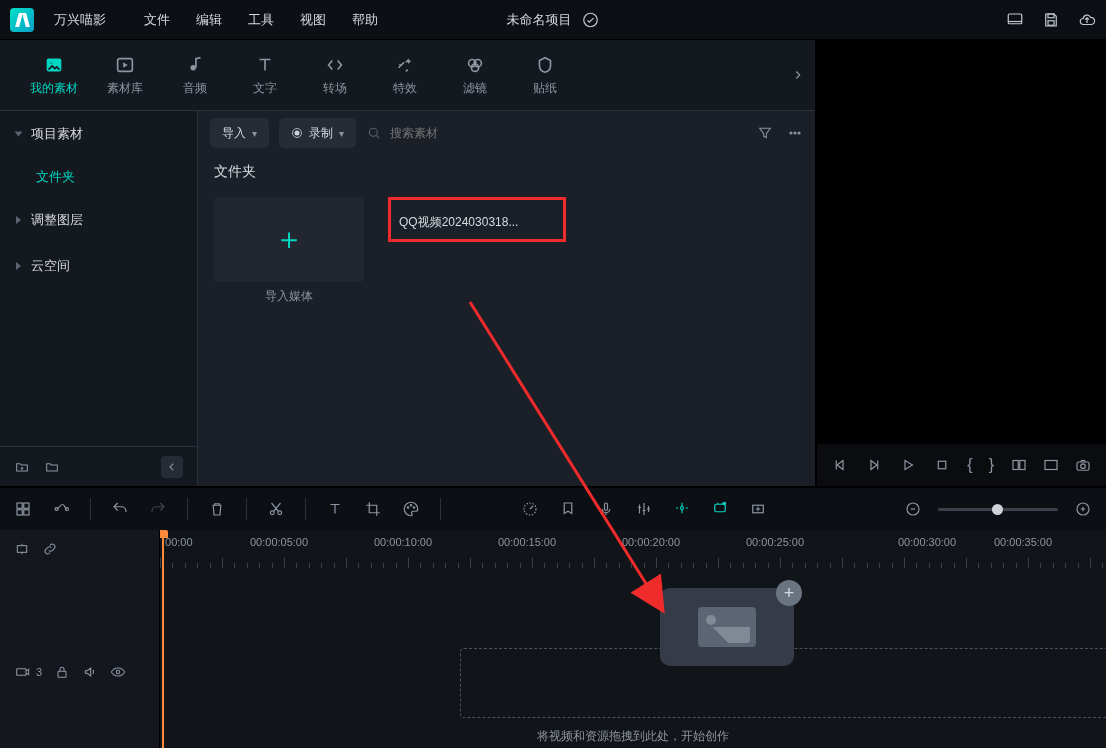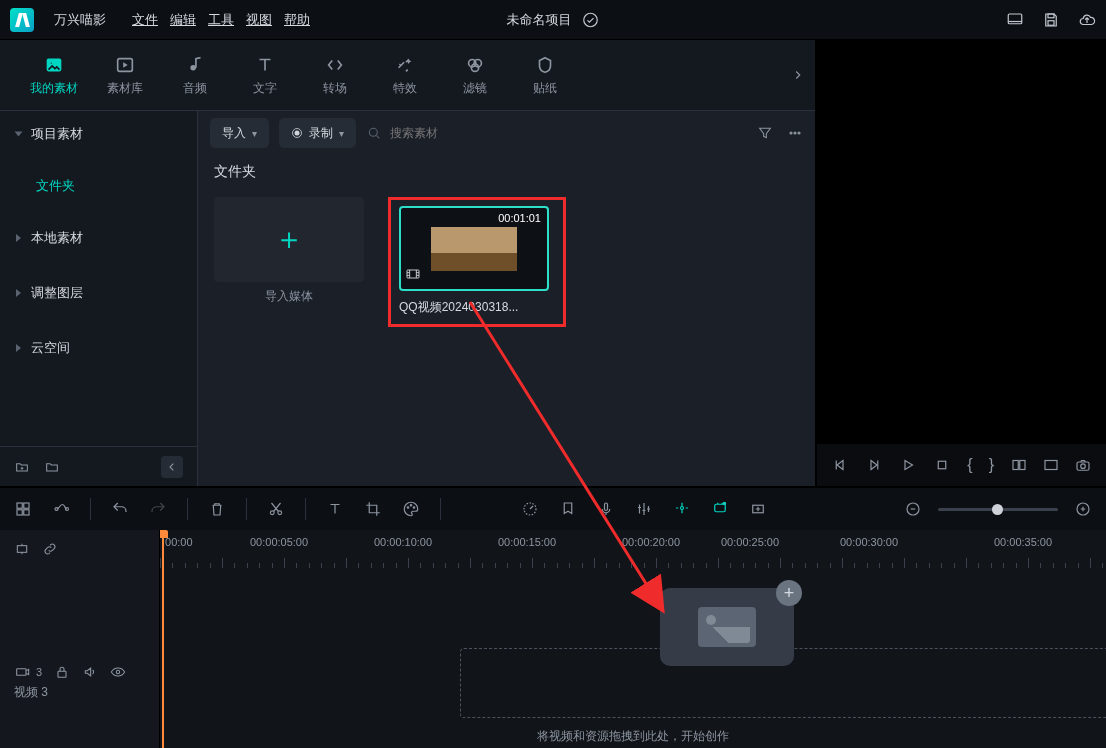"文件" .menus { gap: 12px -> 26px; margin-left: 6px -> 18px; text-decoration: underline -> none }
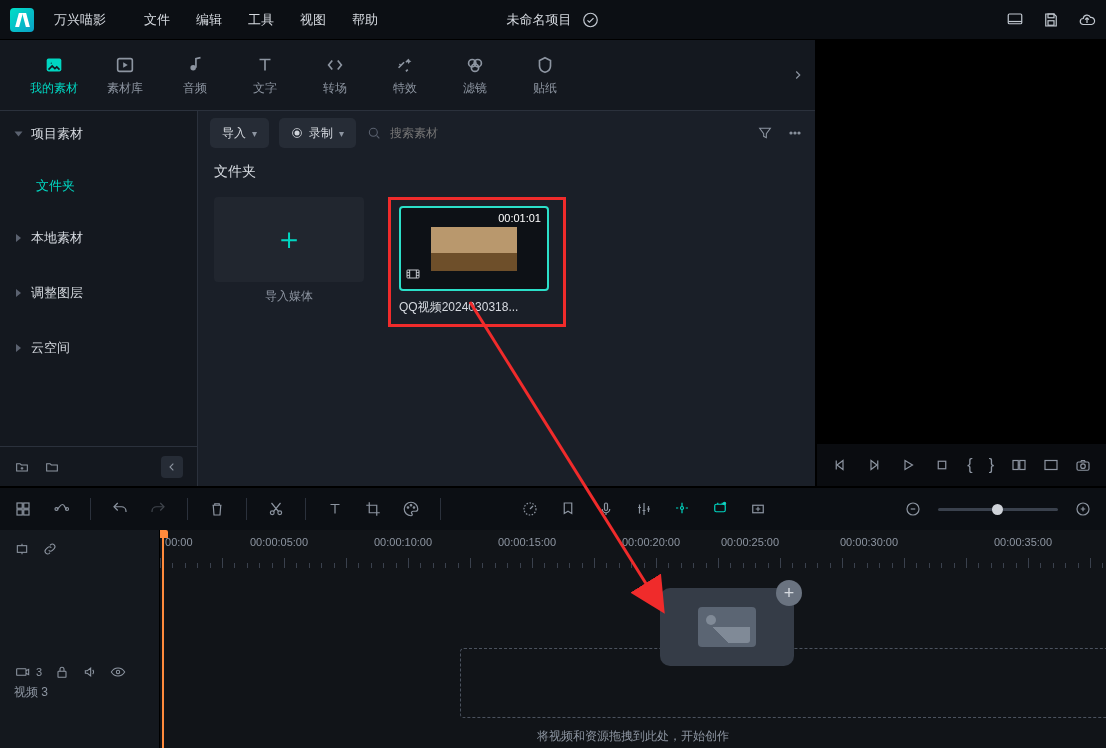"项目素材" .sidebar { gap: 9px -> none }
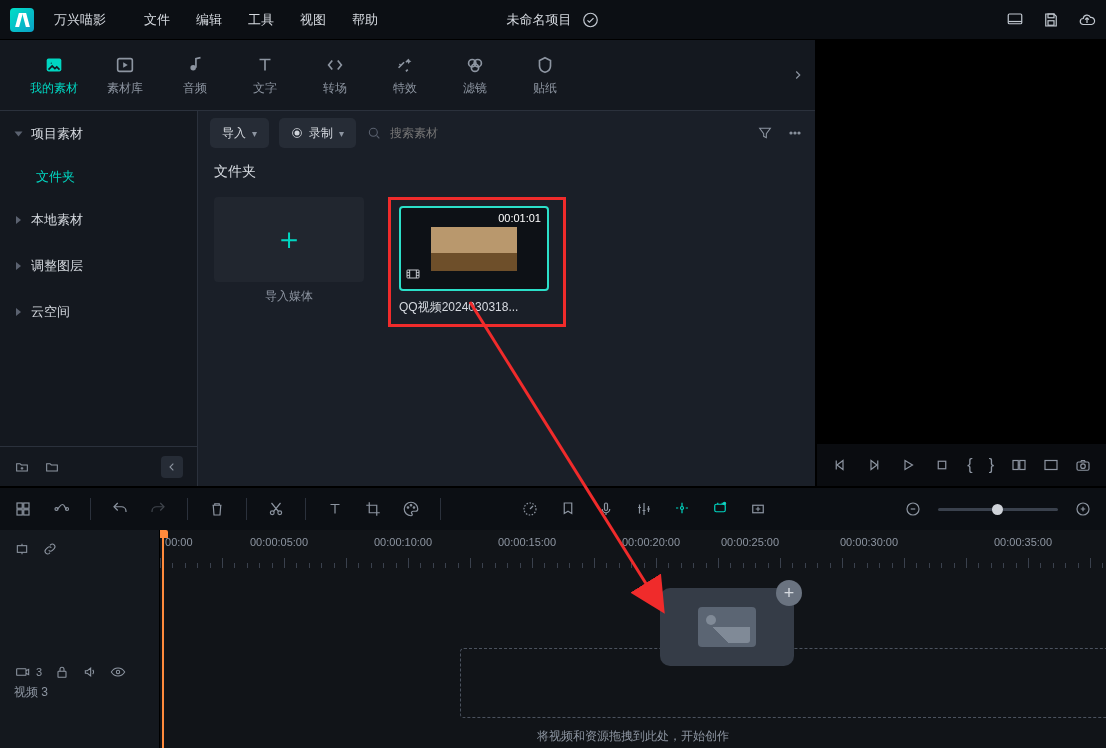"本地素材" div.side-item { html: <div> <span></span> <span>本地素材</span> </div> -> none }
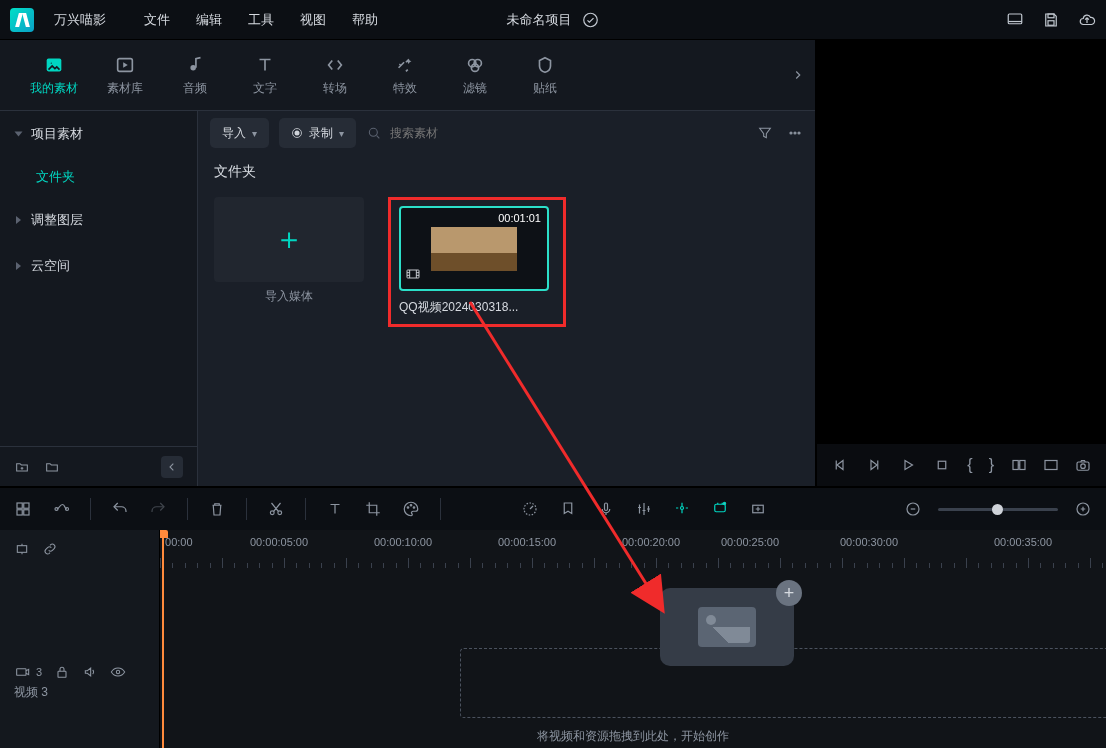"00:01:01" div.clip-thumb { html: <div> <span>00:01:01</span> <div></div> <span> <svg> <rect></rect> <path></path> </svg> </span> </div> -> none }
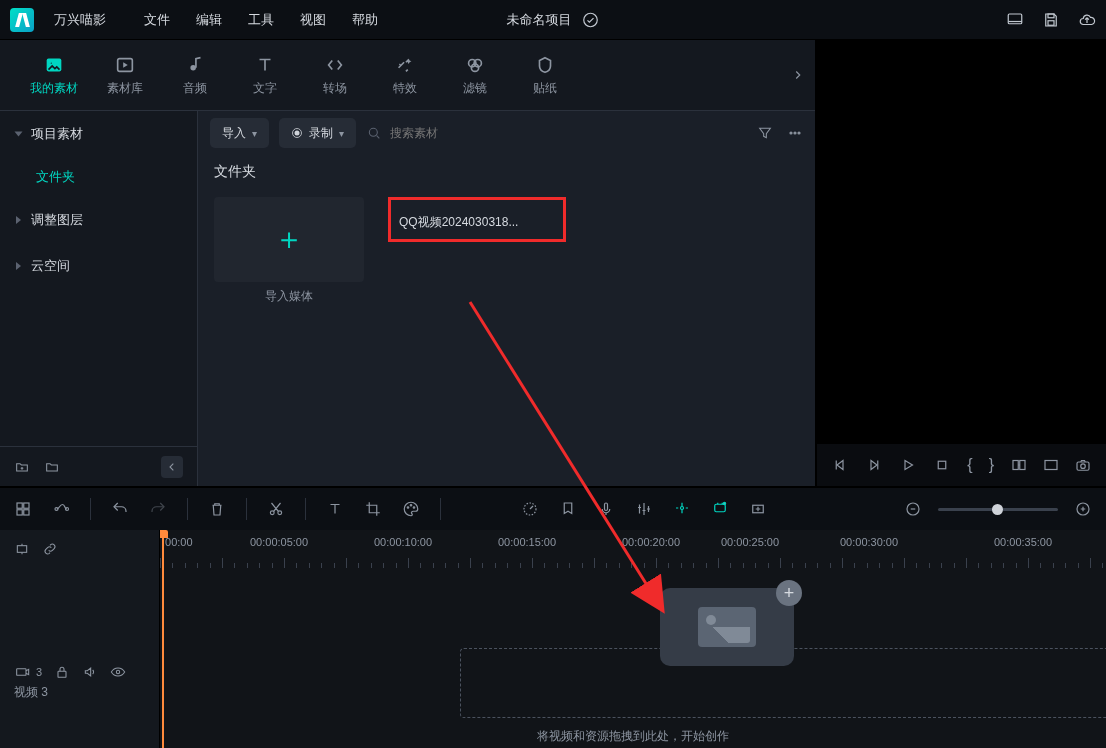"00:00:25:00" span.lbl { left: 561px -> 586px }
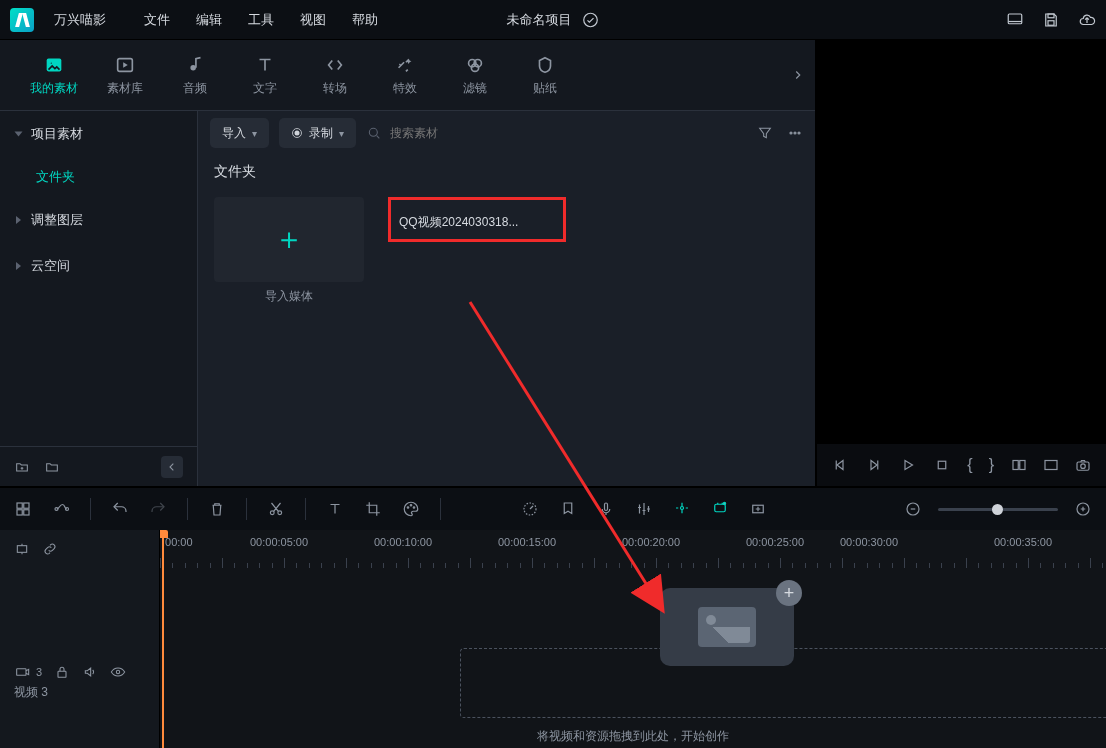"00:00:30:00" span.lbl { left: 680px -> 738px }
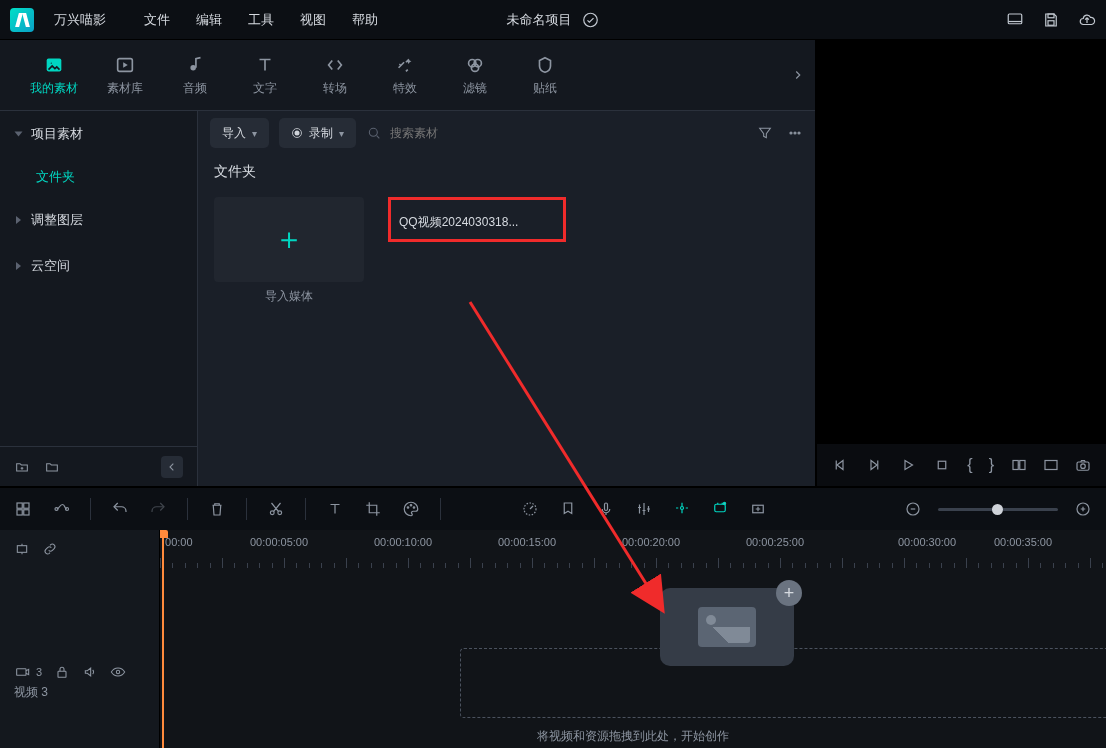"视频 3" div.track-name { html: <div>视频 3</div> -> none }
